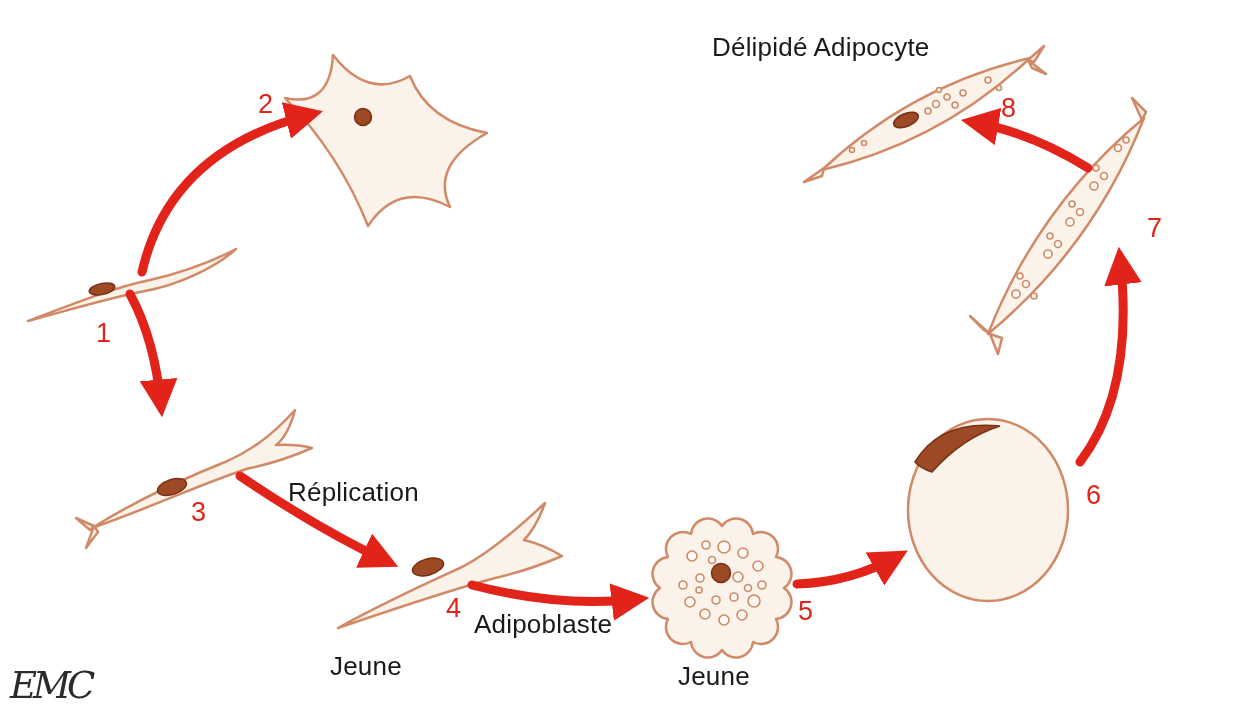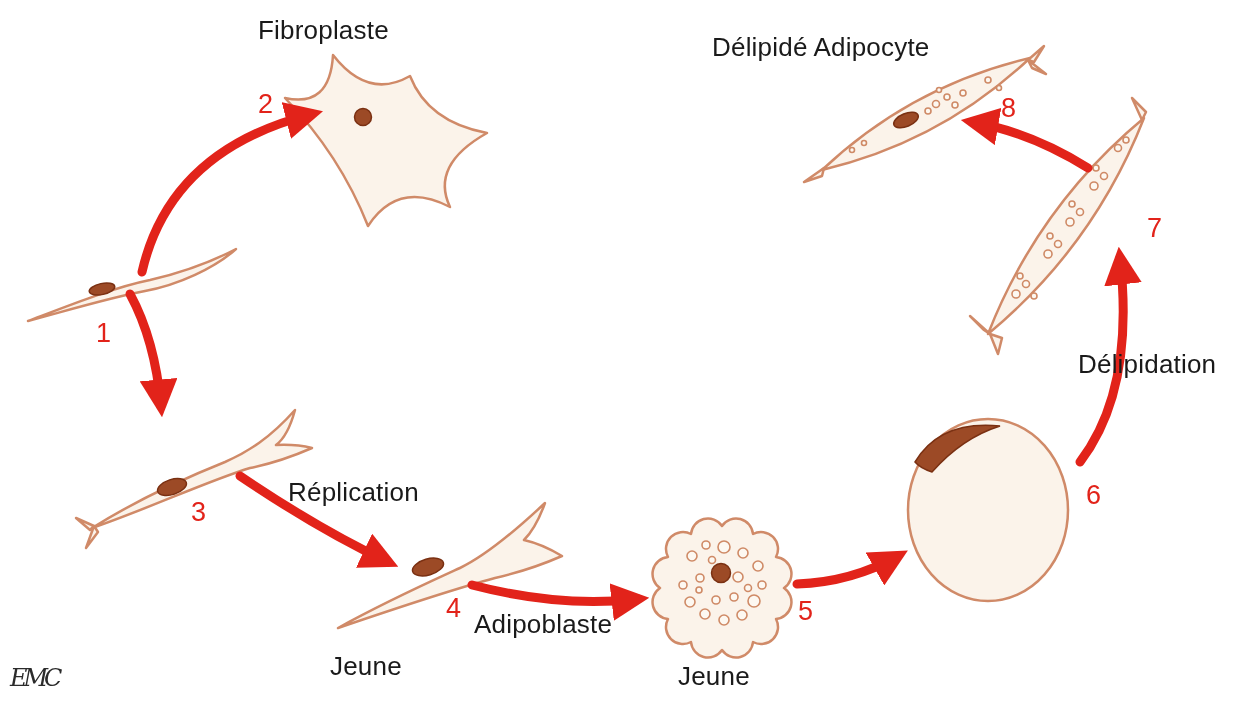"Fibroplaste" span.lbl { html: <span>Fibroplaste</span> -> none }
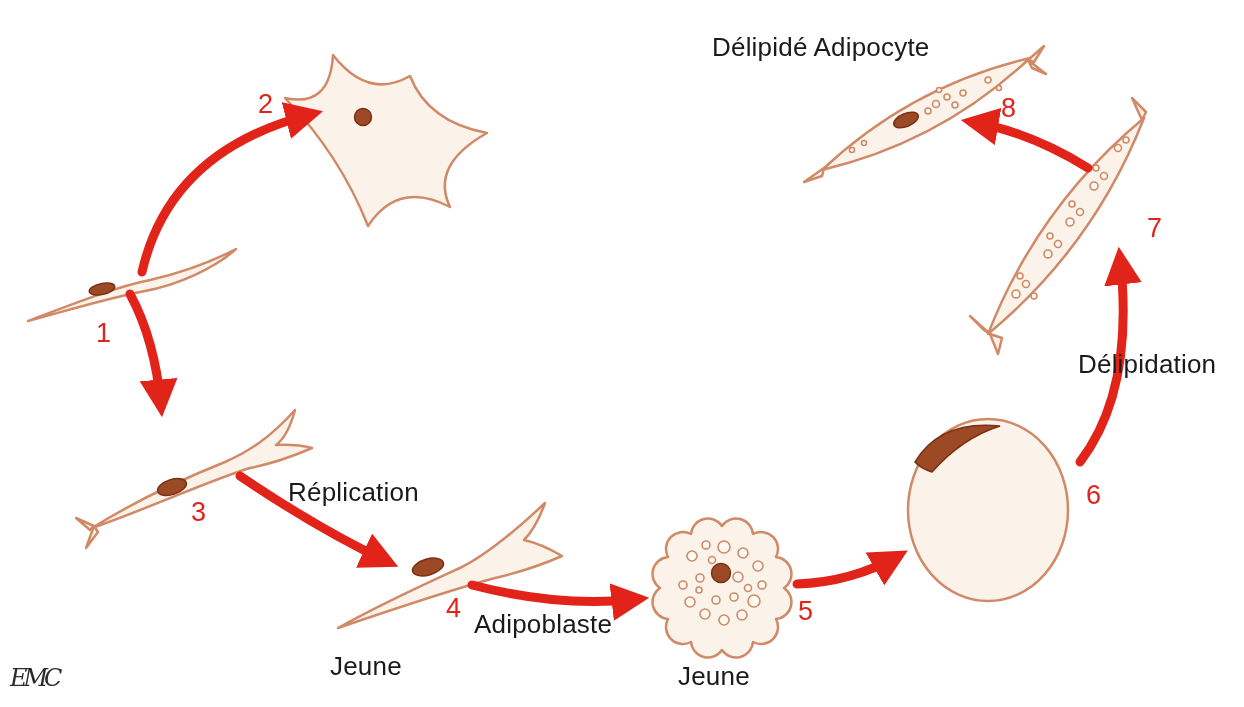"Délipidation" span.lbl { html: <span>Délipidation</span> -> none }
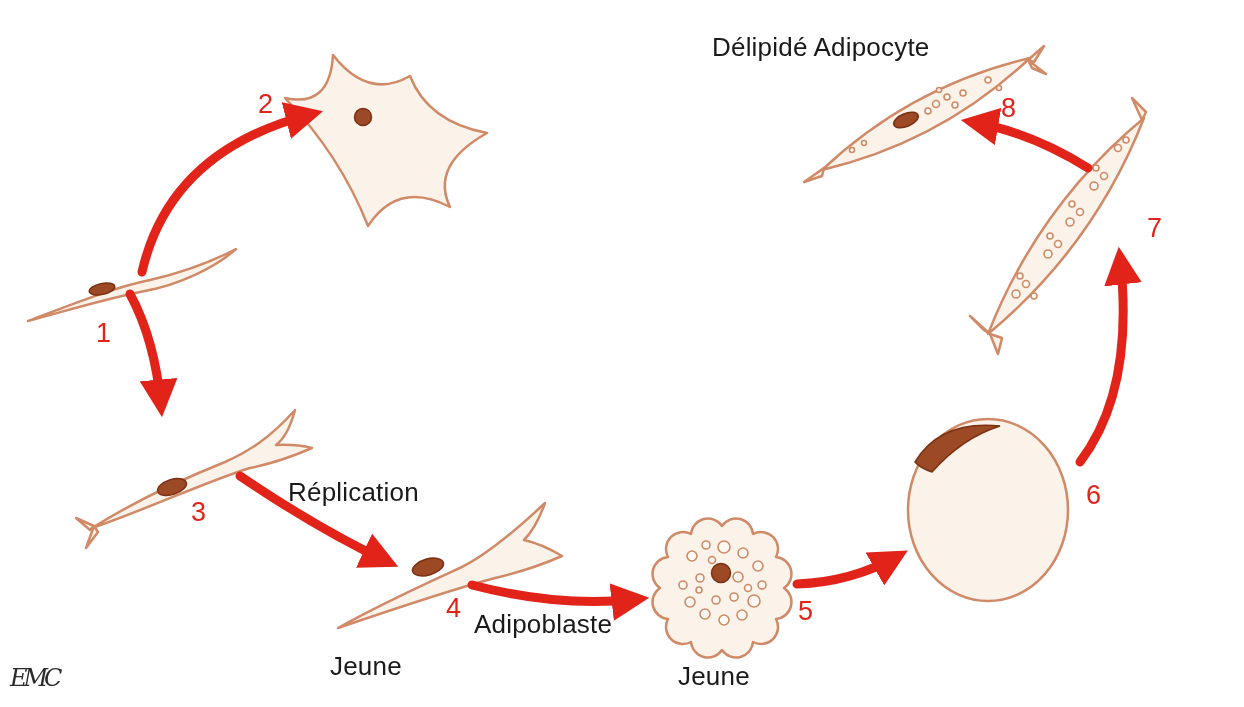"EMC" .logo { font-size: 24px -> 37px }
